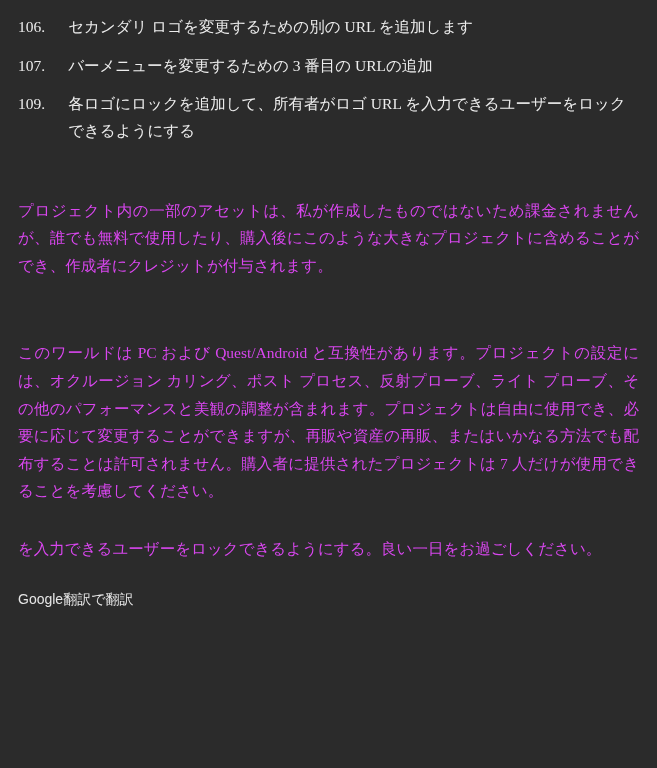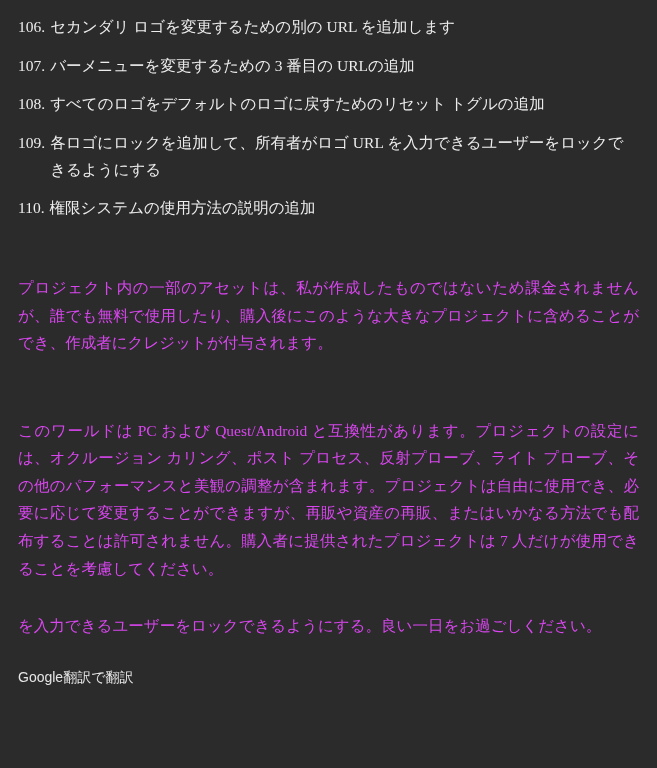"セカンダリ ロゴを変更するための別の URL を追加します" .num-item .txt { margin-left: none -> 18px }
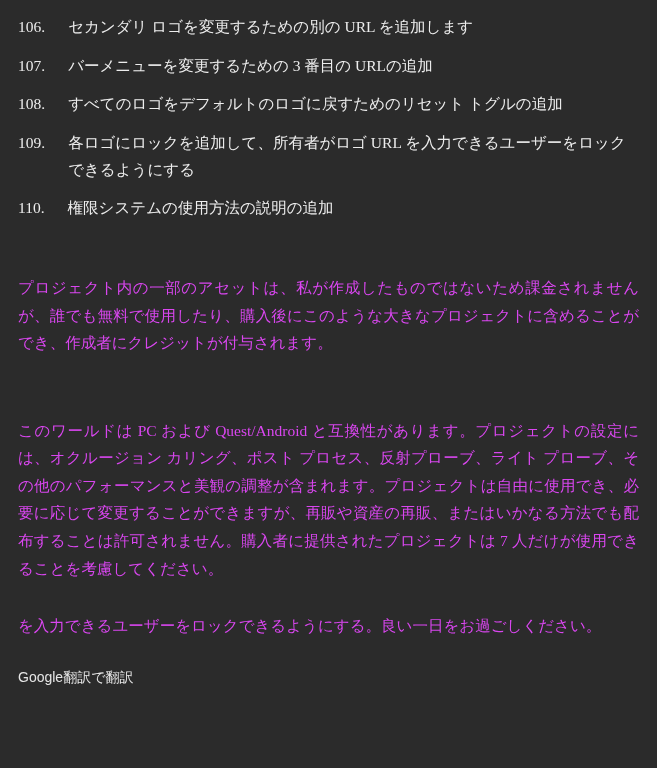"108." li.num-item { html: <li> <span>108.</span> <span>すべてのロゴをデフォルトのロゴに戻すためのリセット トグルの追加</span> </li> -> none }
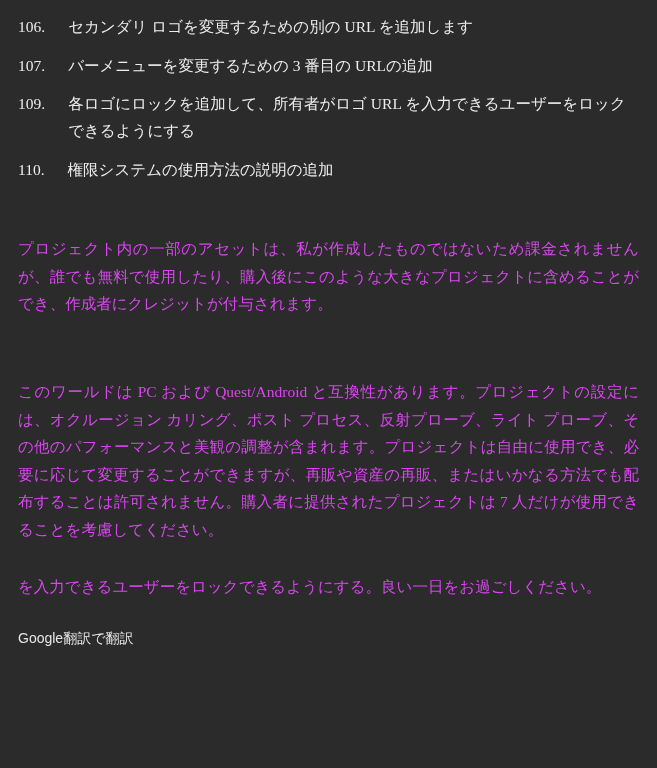"110." li.num-item { html: <li> <span>110.</span> <span>権限システムの使用方法の説明の追加</span> </li> -> none }
